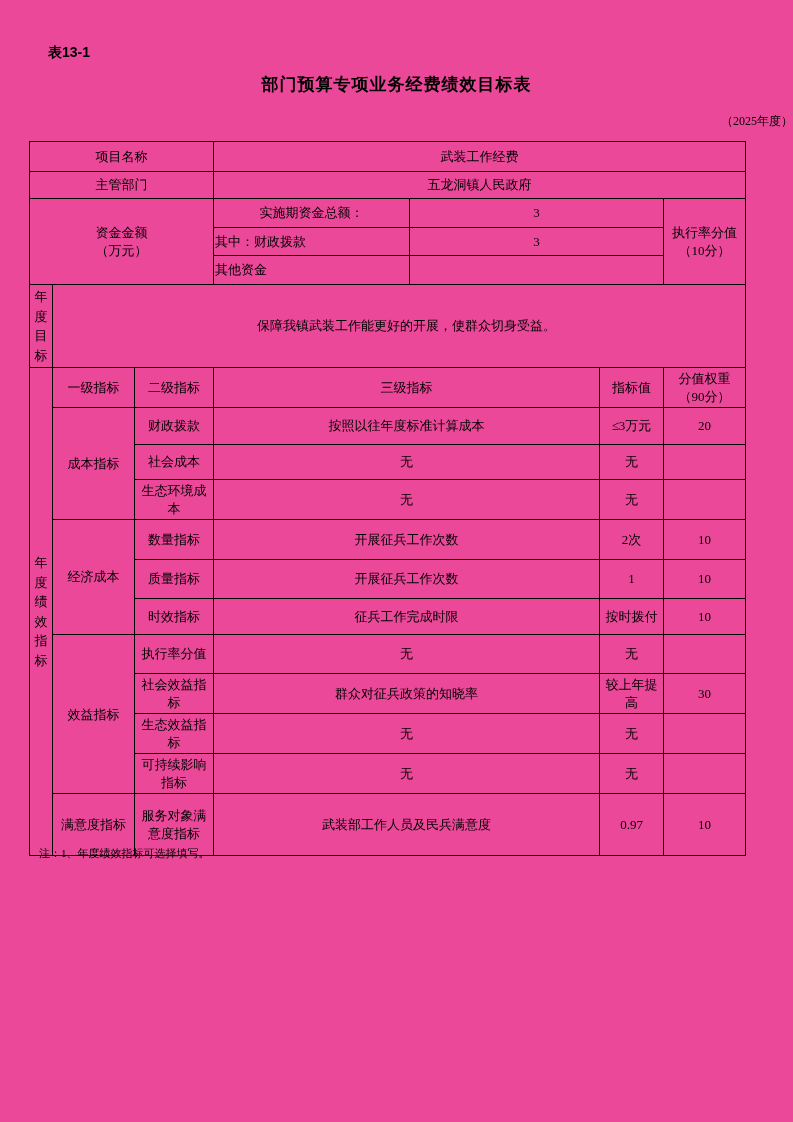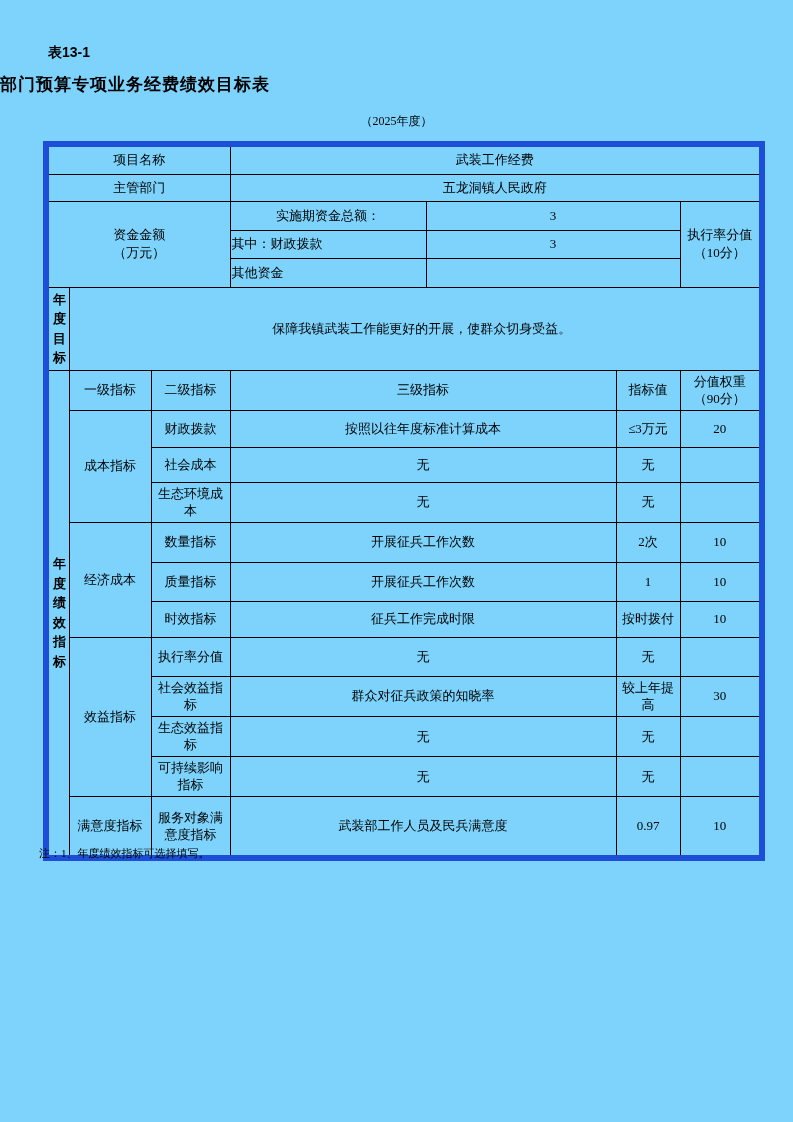"表13-1" .page { background: #7dd3fc -> #ec4899 }
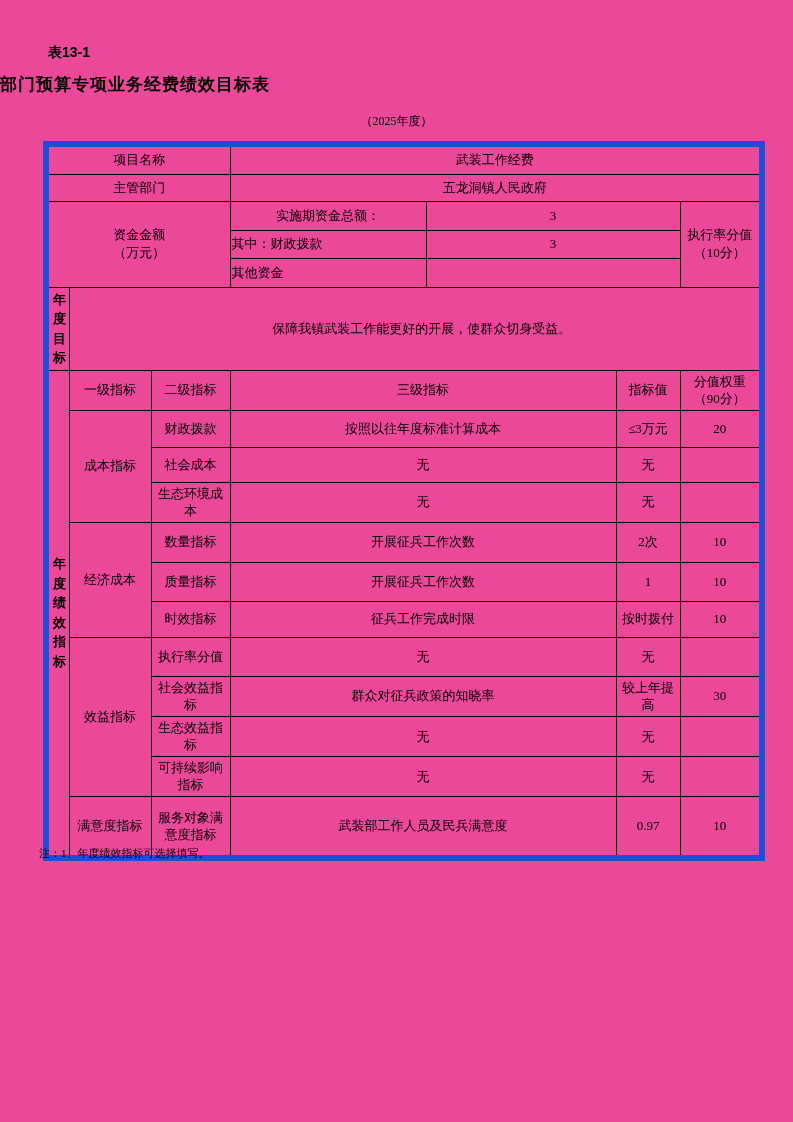"部门预算专项业务经费绩效目标表" .doc-title { text-align: none -> center }
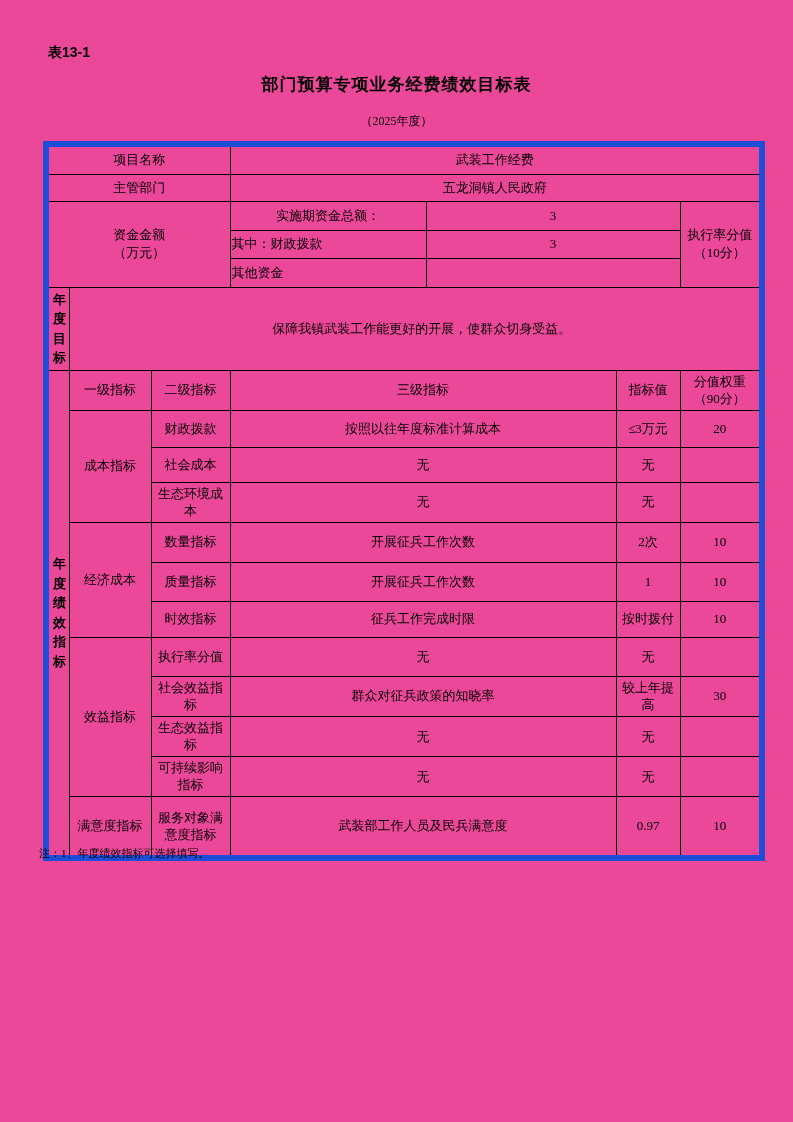"（2025年度）" .doc-subtitle { text-align: center -> right }
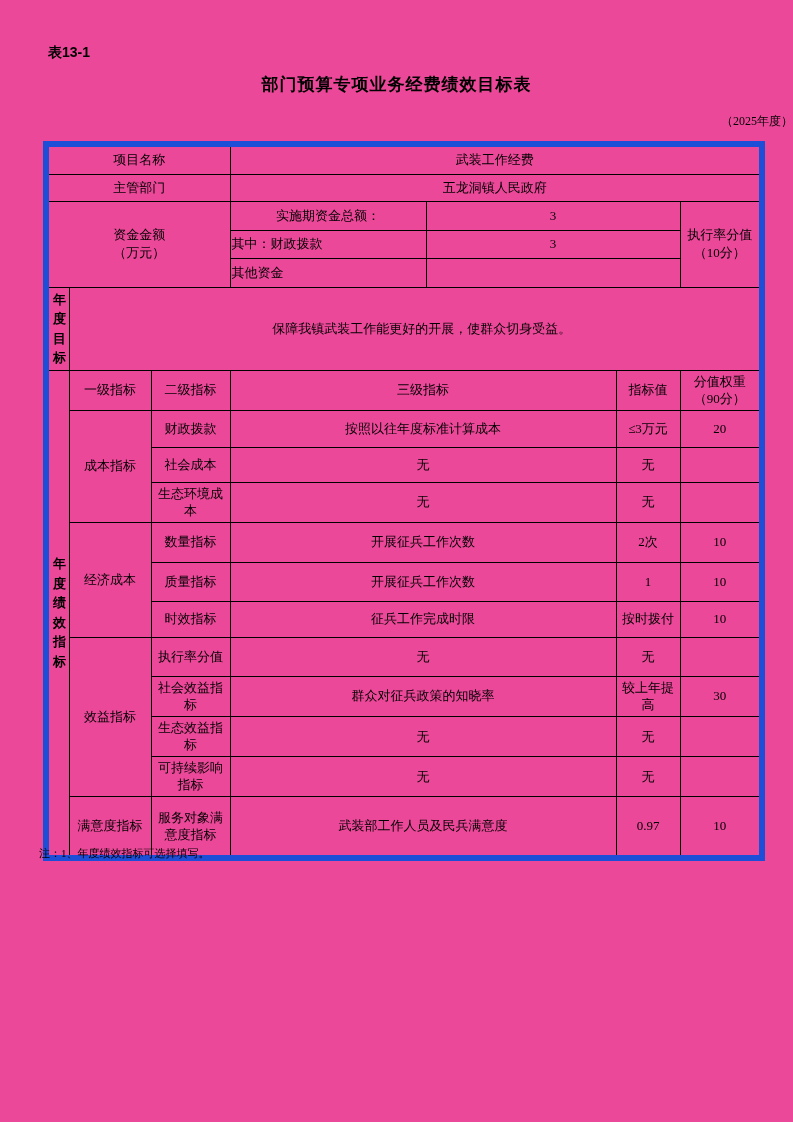"项目名称" table.main { border: 6px solid #1d4ed8 -> 1px solid #1d4ed8; left: 43px -> 29px }
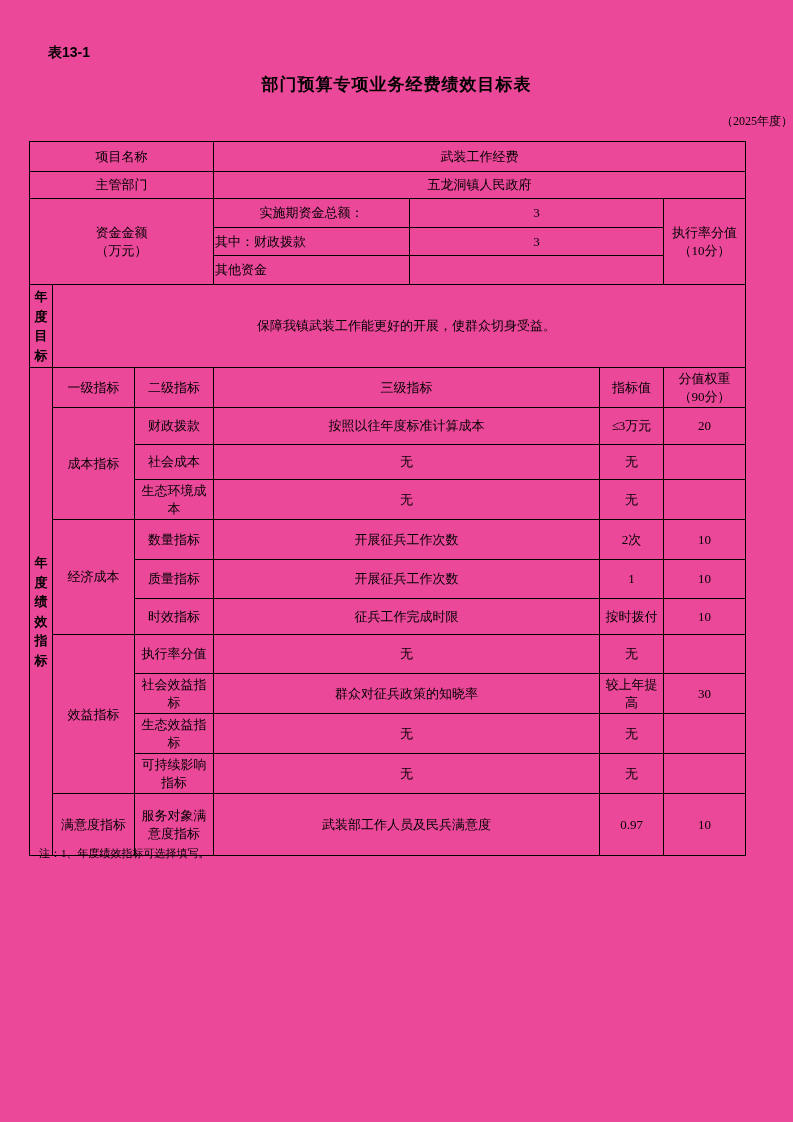"年度目标" td.vtext { font-weight: bold -> none }
